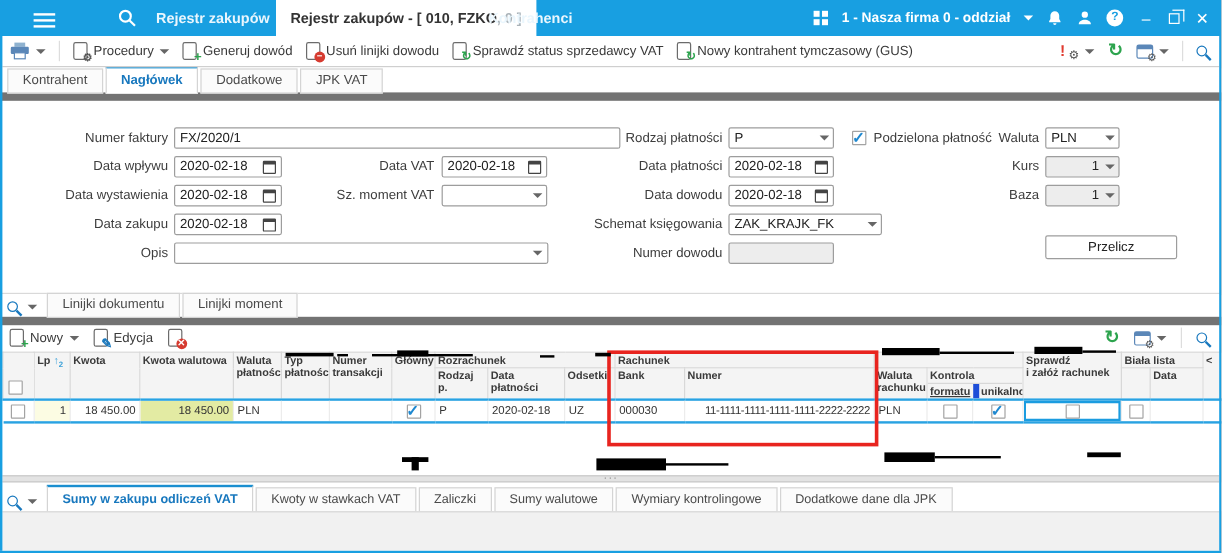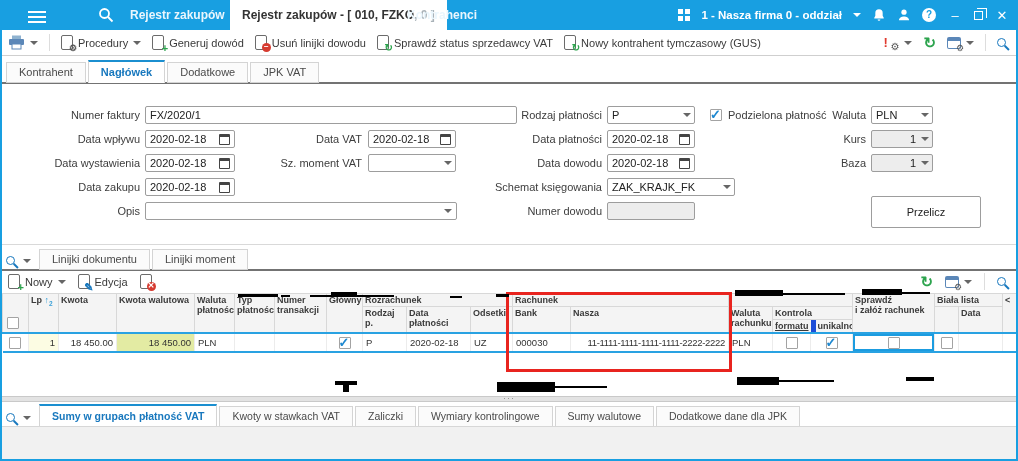"Kontrahent" .tabstrip { border-bottom: 2px solid #737373 -> 7px solid #737373 }
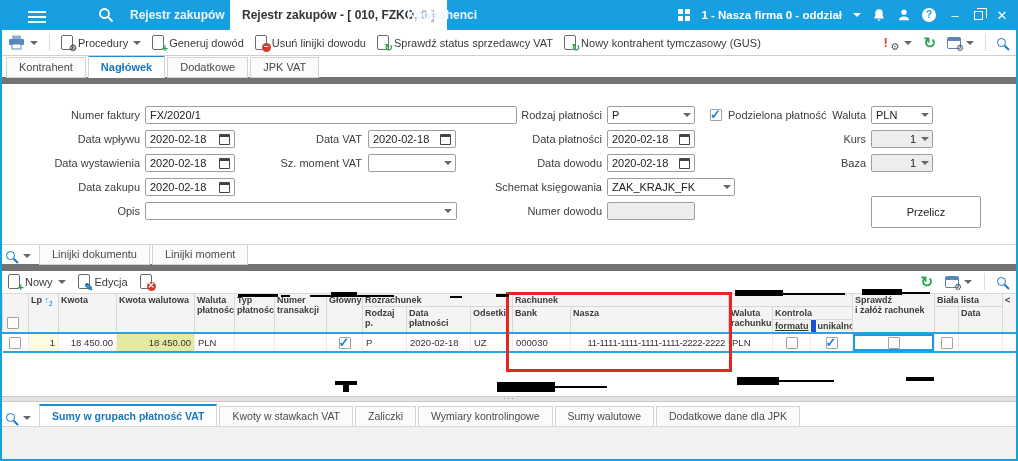"Przelicz" button.btn { height: 32px -> 20px }
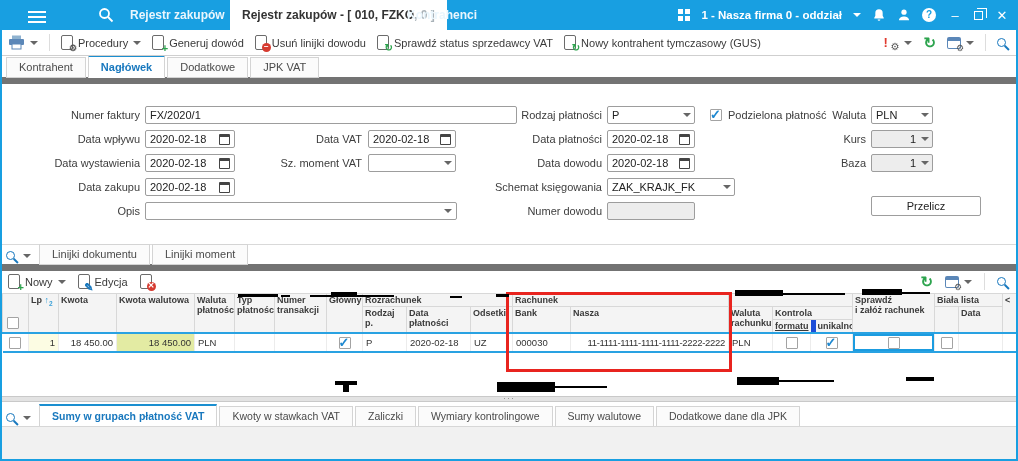"Nasza" span { text: Nasza -> Numer }
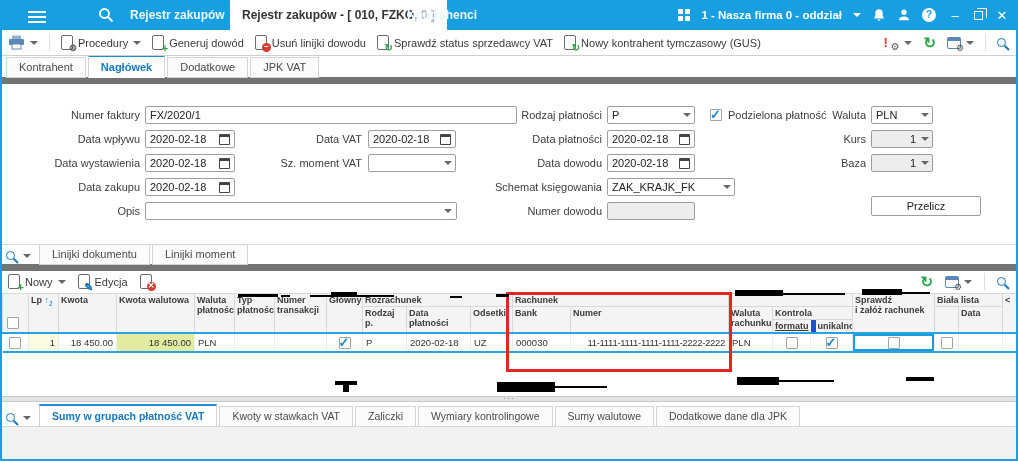"Sumy w grupach płatność VAT" span { text: grupach płatność -> zakupu odliczeń }
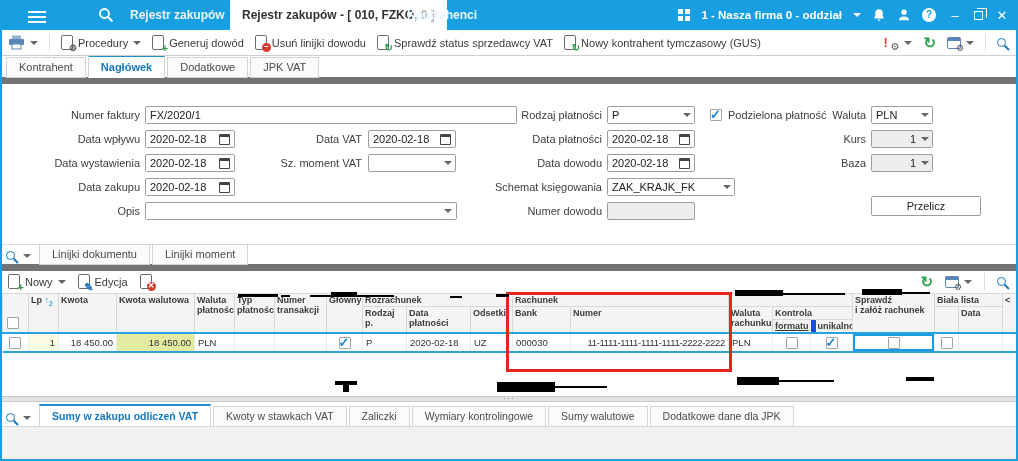"Wymiary kontrolingowe" div.tab { order: before "Sumy walutowe" -> after "Sumy walutowe" }
